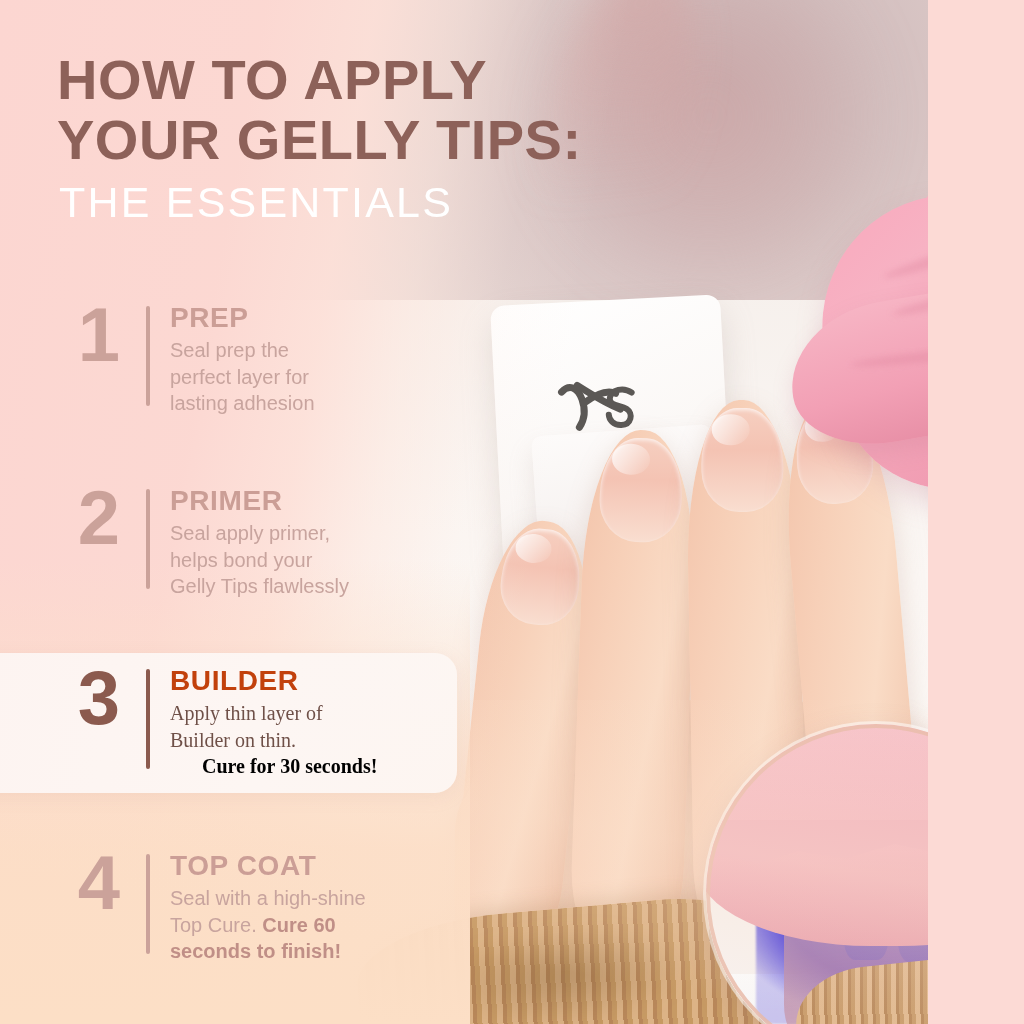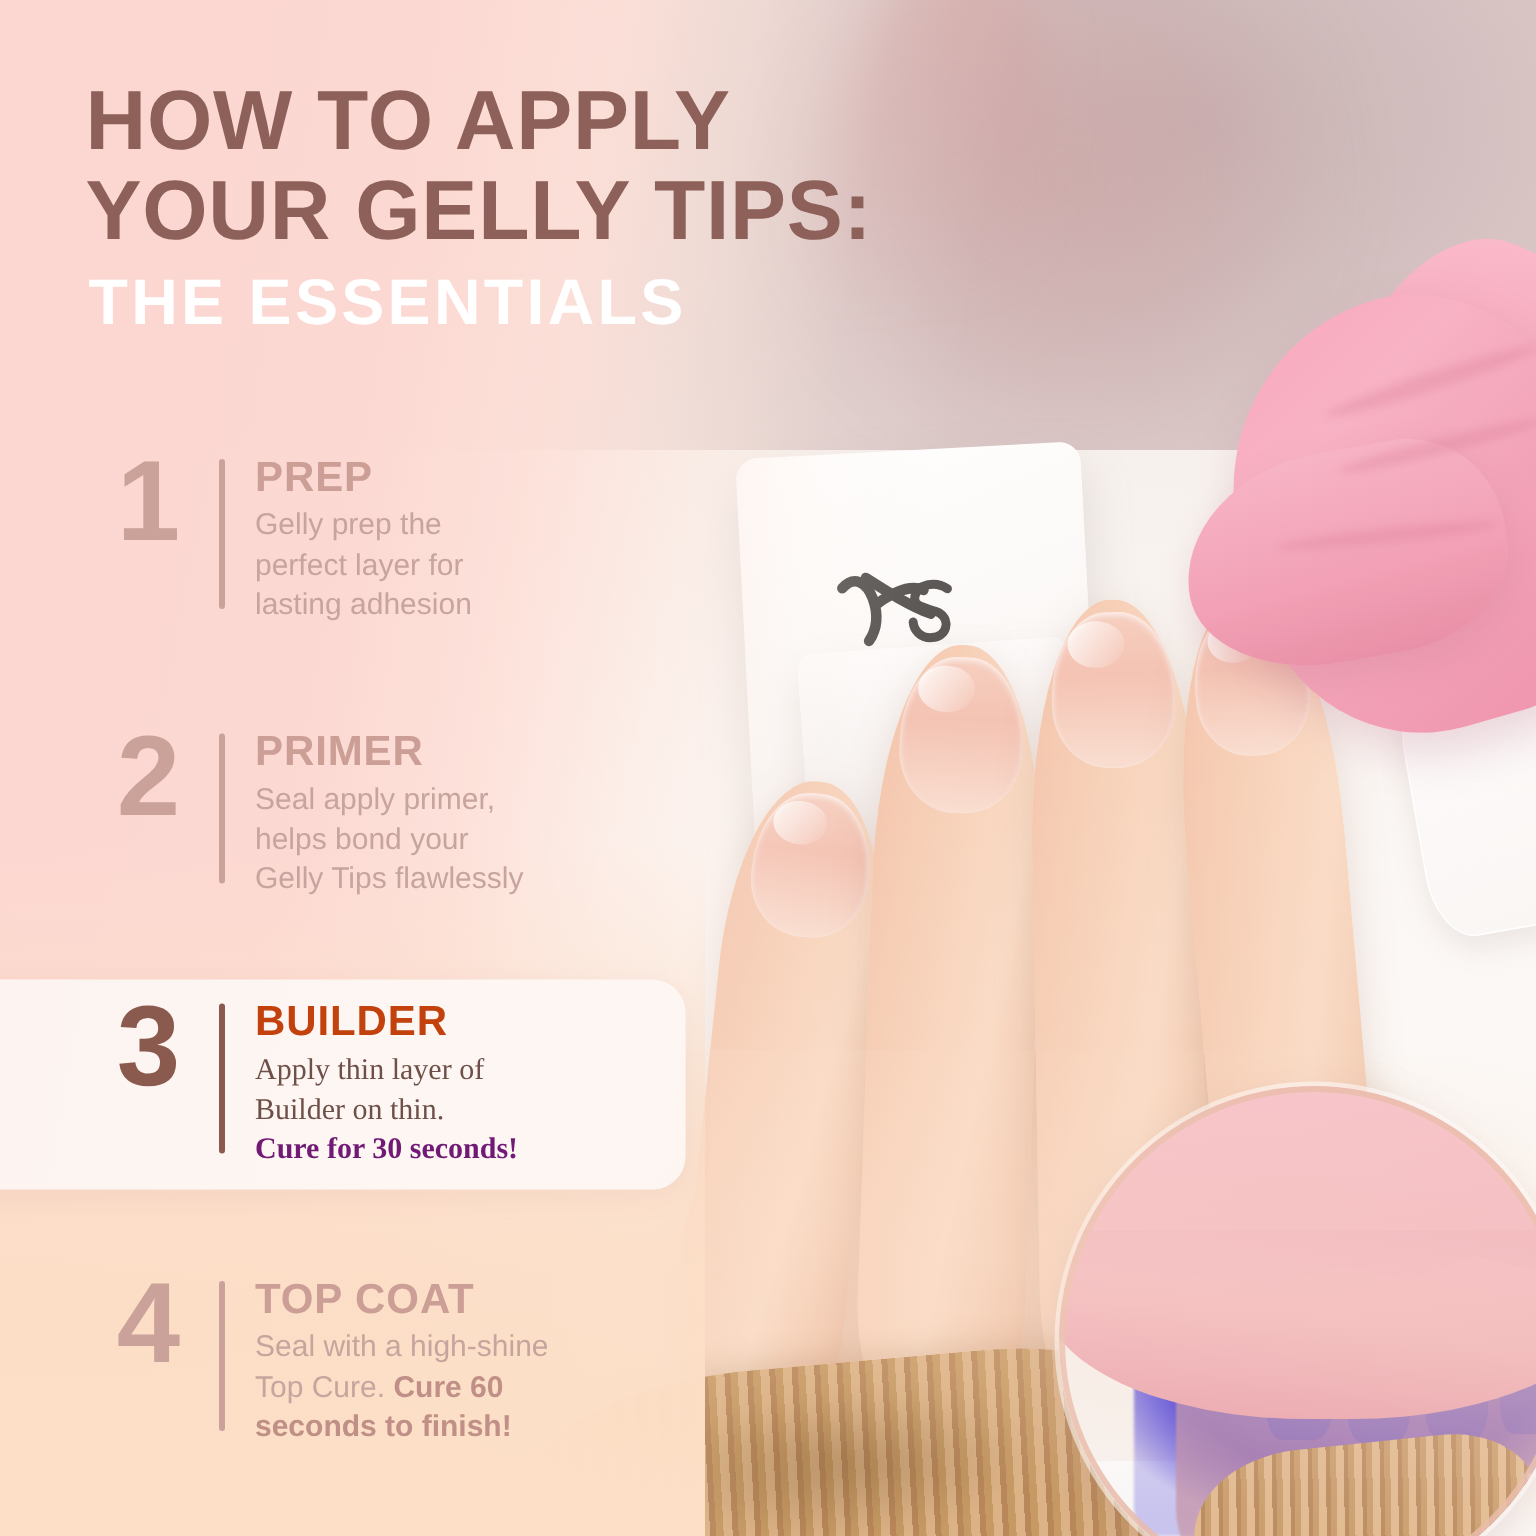"HOW TO APPLY" #poster { width: 1024px -> 928px }
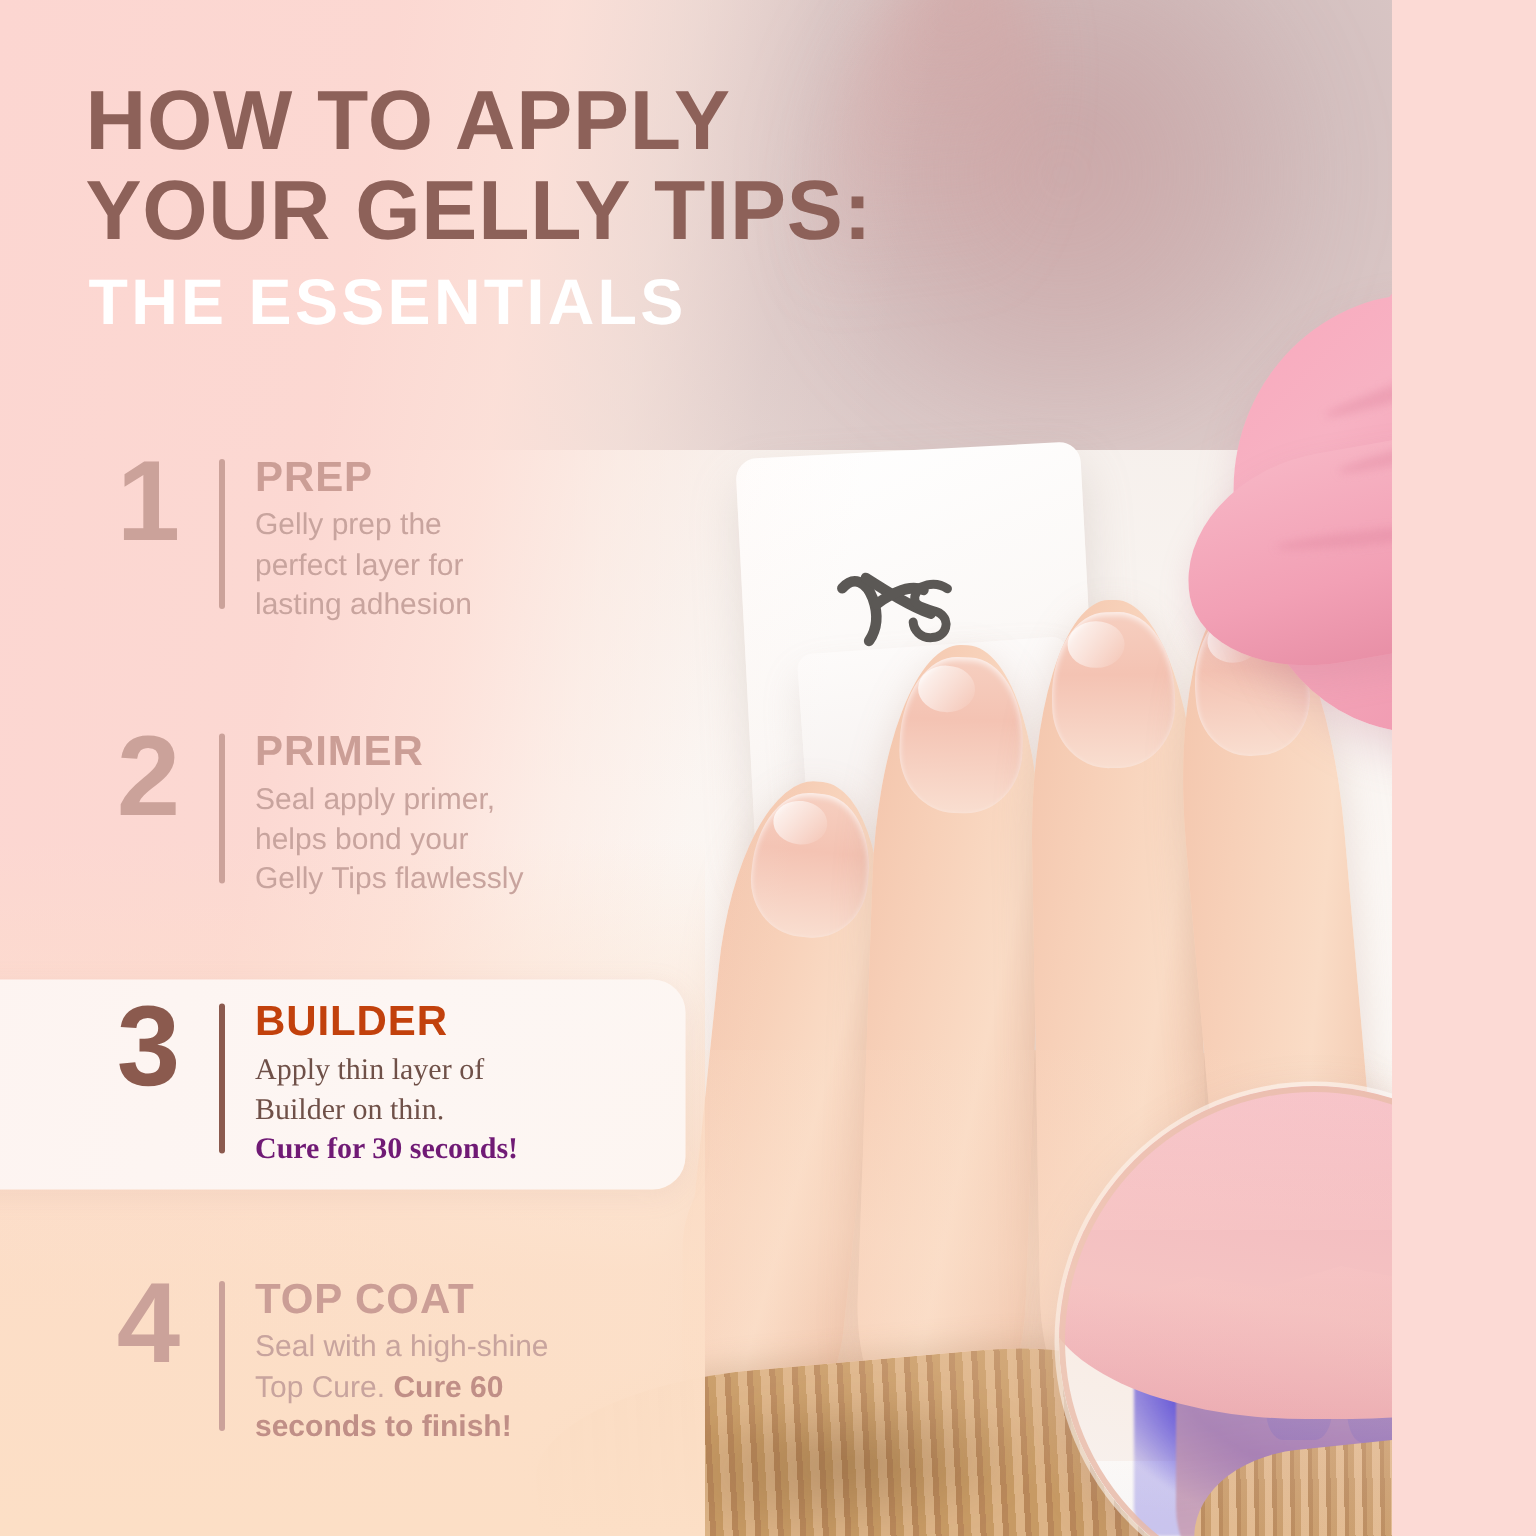"THE ESSENTIALS" .subhead { font-weight: bold -> normal }
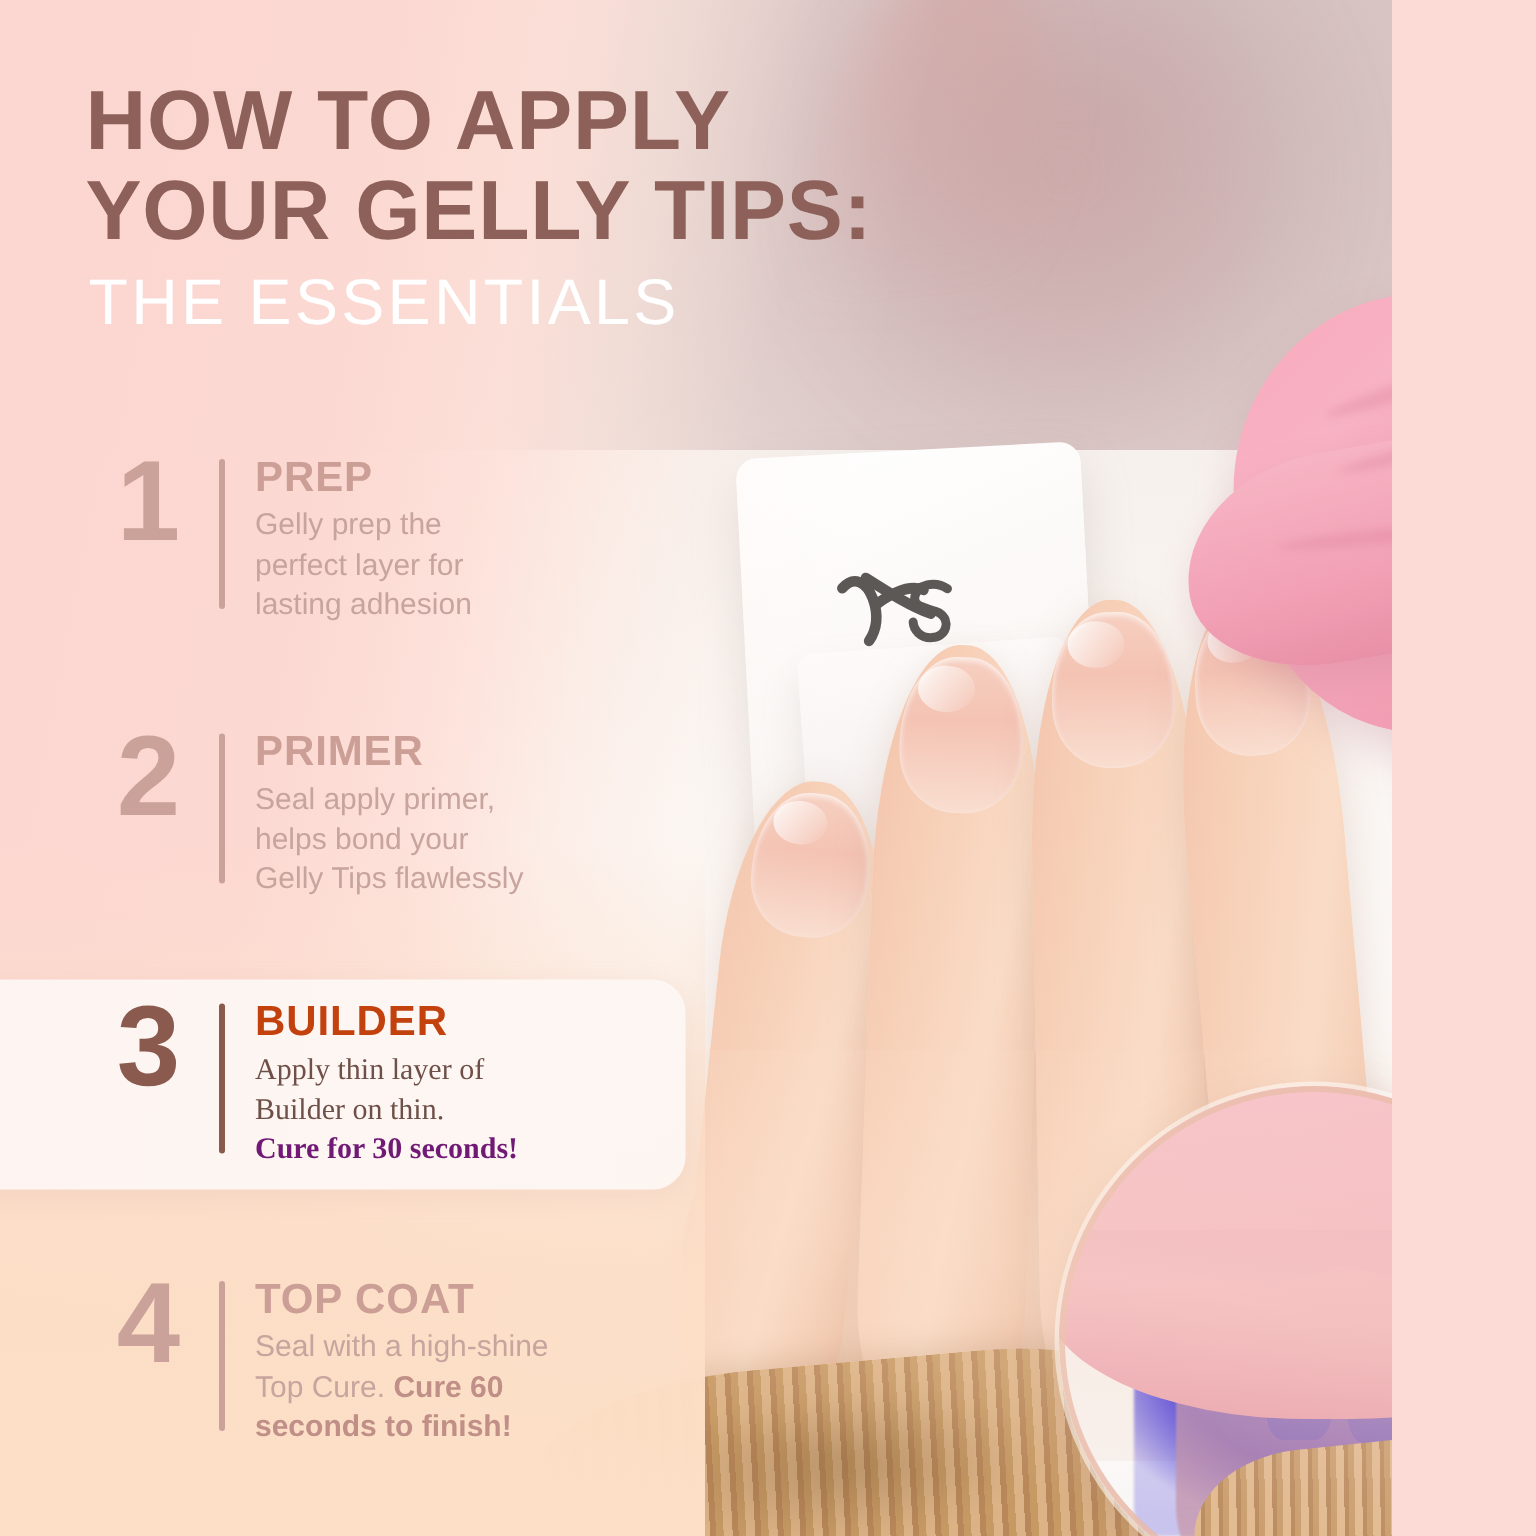"Gelly prep the" span { text: Gelly -> Seal }
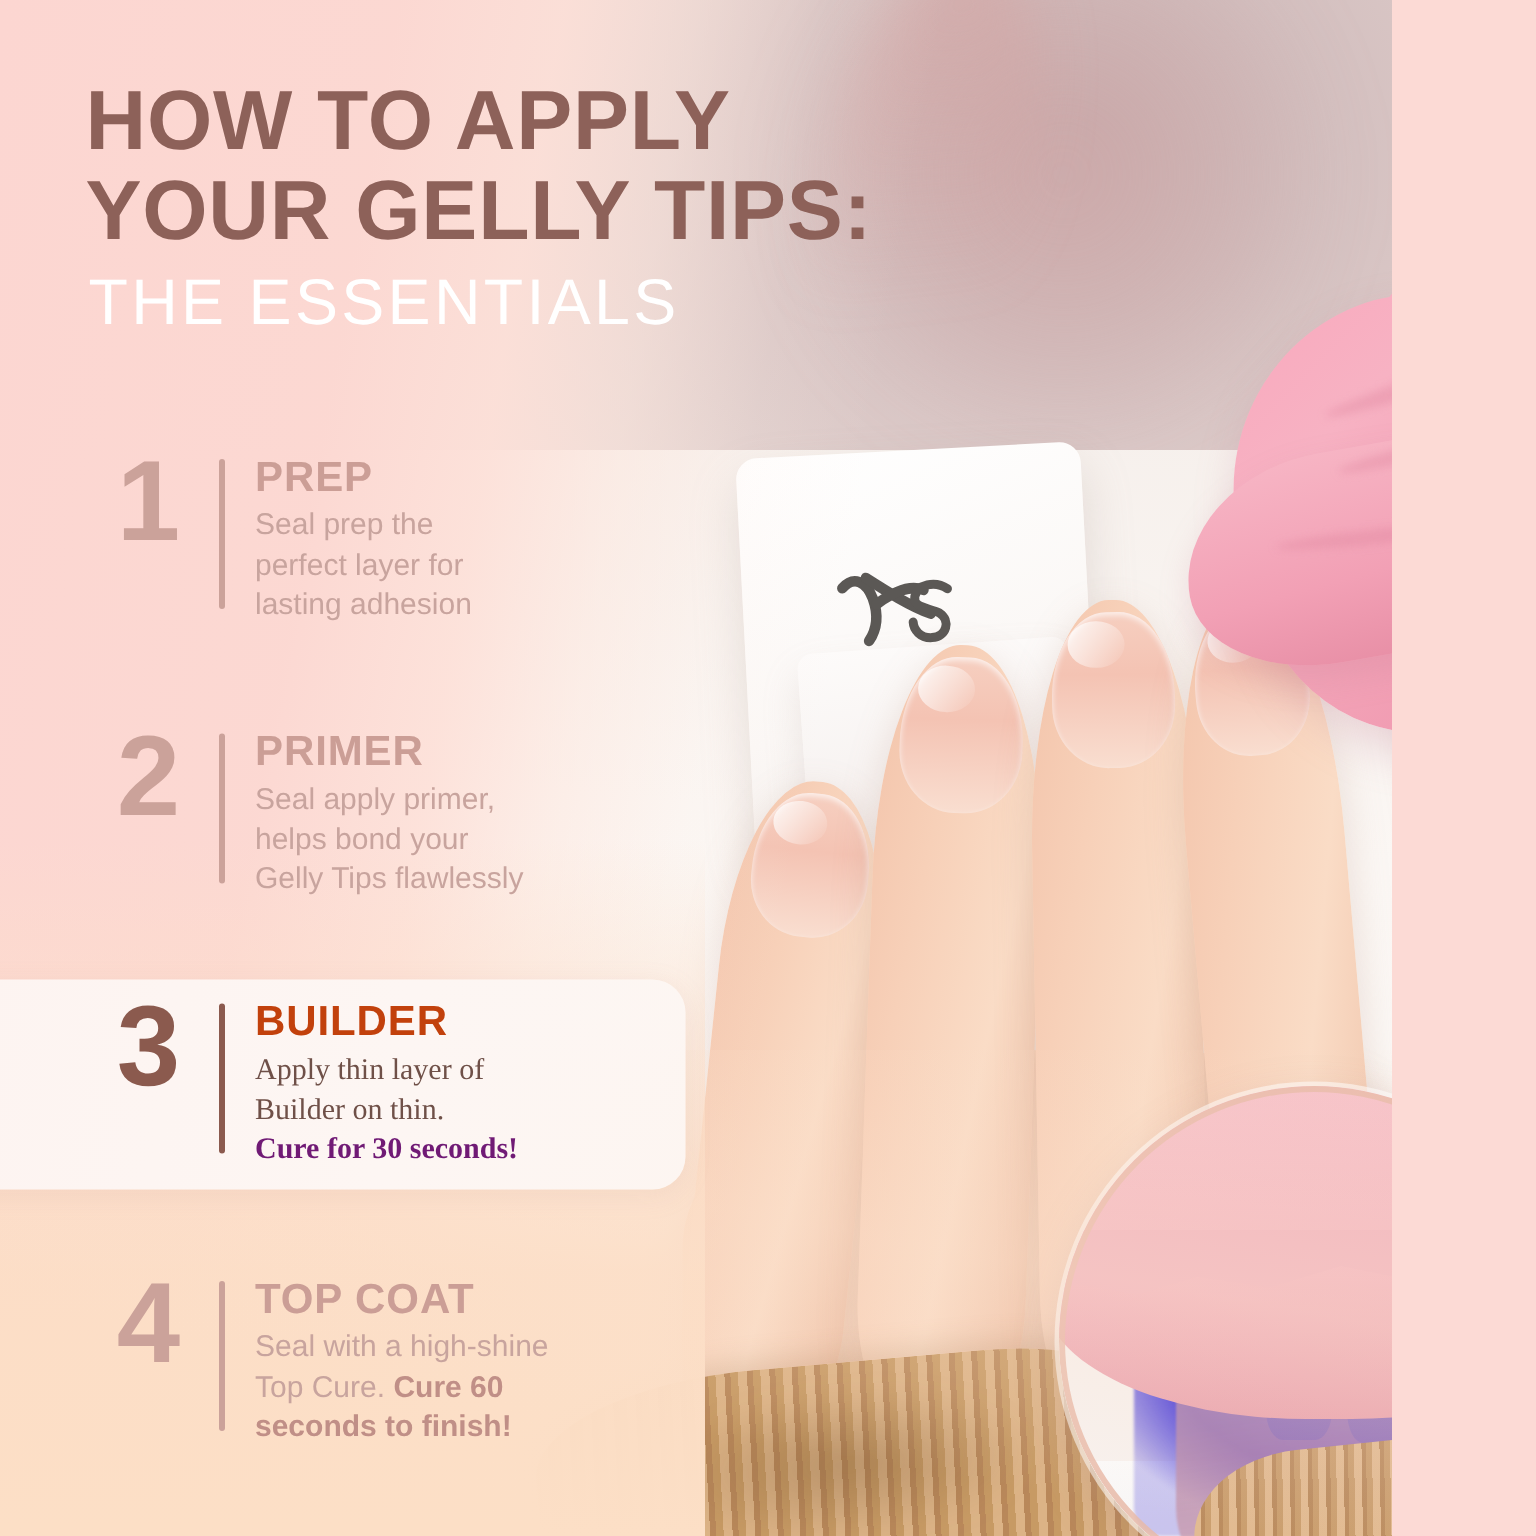"Cure for 30 seconds!" #step3 .desc b { color: #701a75 -> #000000; margin-left: none -> 32px }
